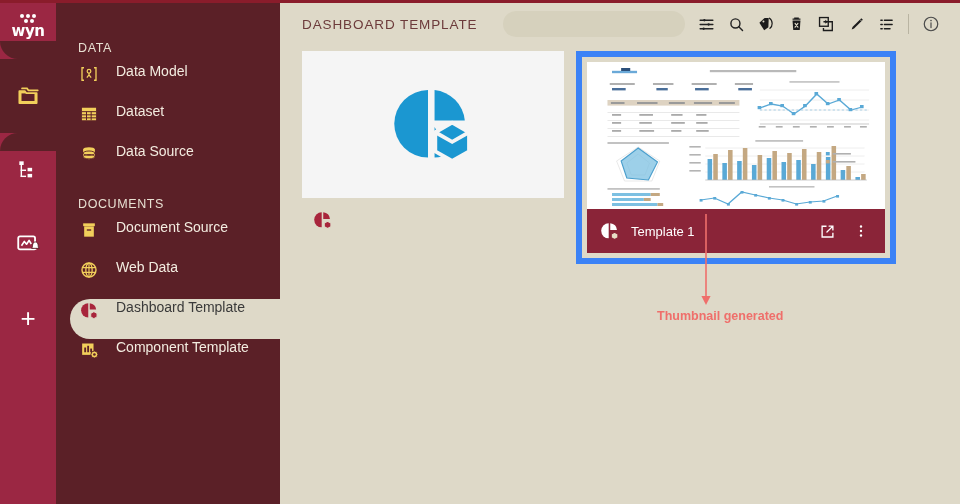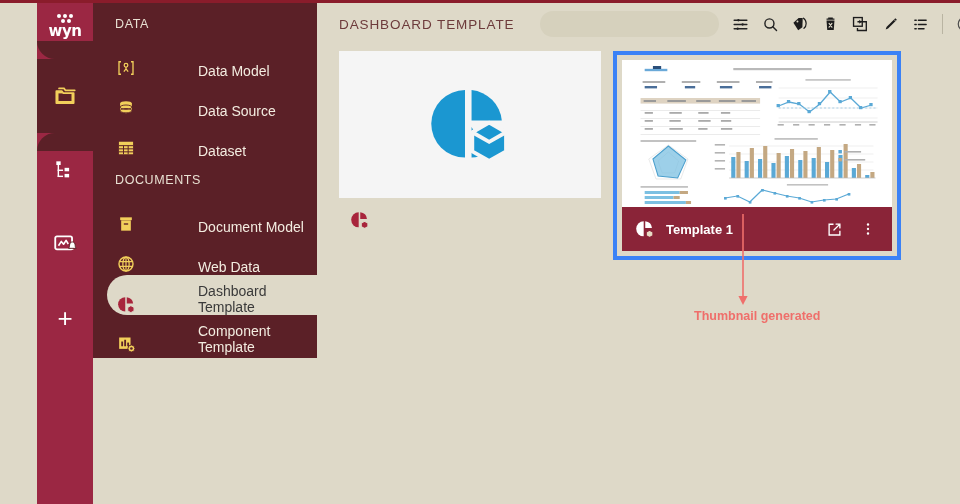"wyn" .rail { margin-left: 37px -> none }
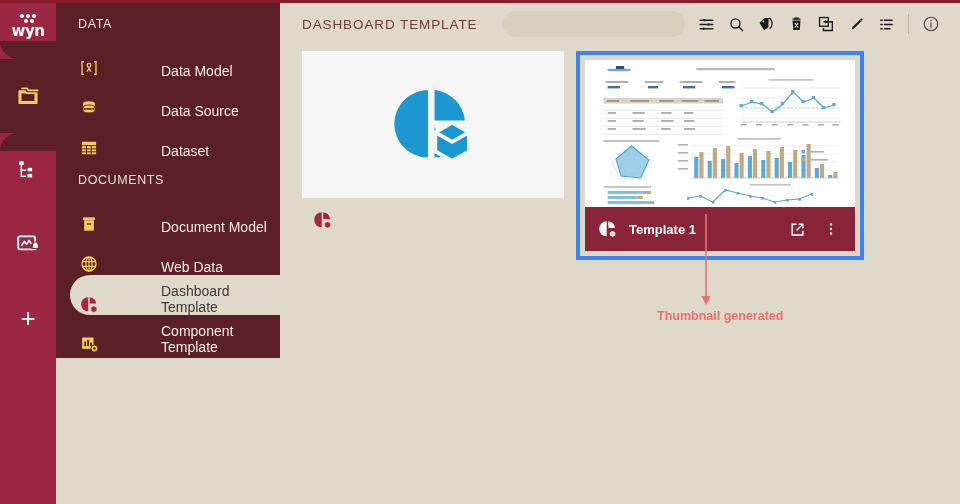"DATA" .sidebar { height: 355px -> 501px; padding-top: 0 -> 24px }
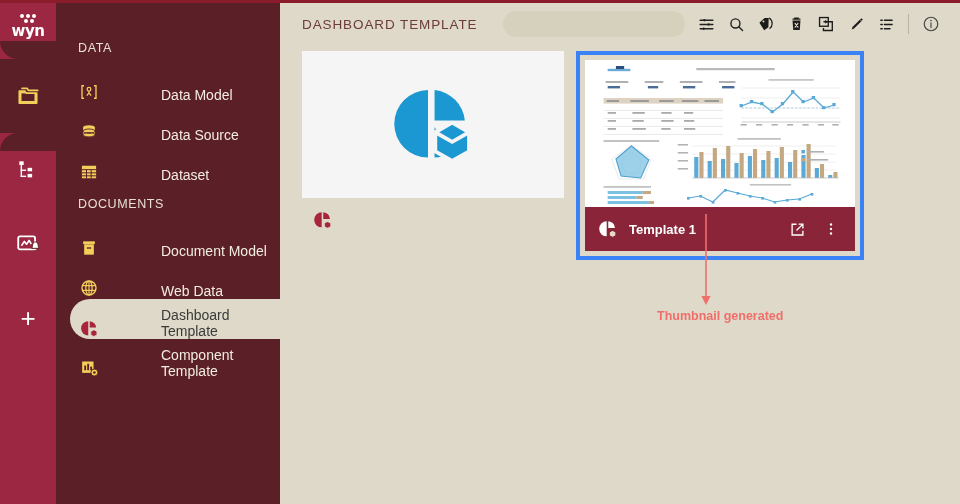"Data Model" .side-item { align-items: flex-end -> flex-start; gap: 45px -> none }
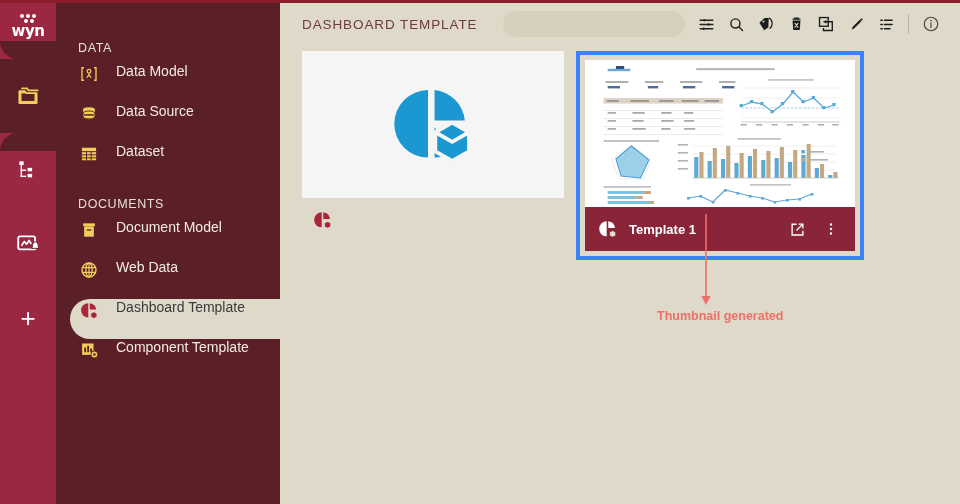"Data Source" div.side-item { order: before "Dataset" -> after "Dataset" }
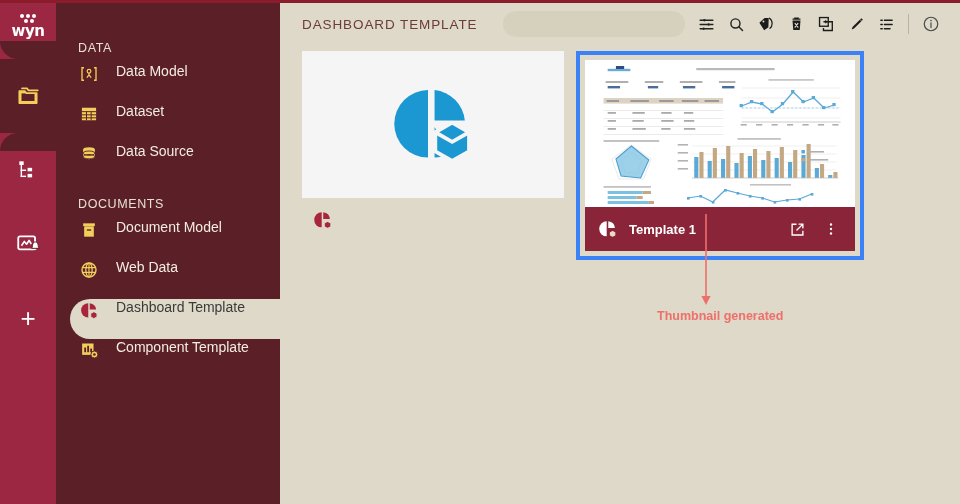"Document Model" span.lbl { text: Model -> Source }
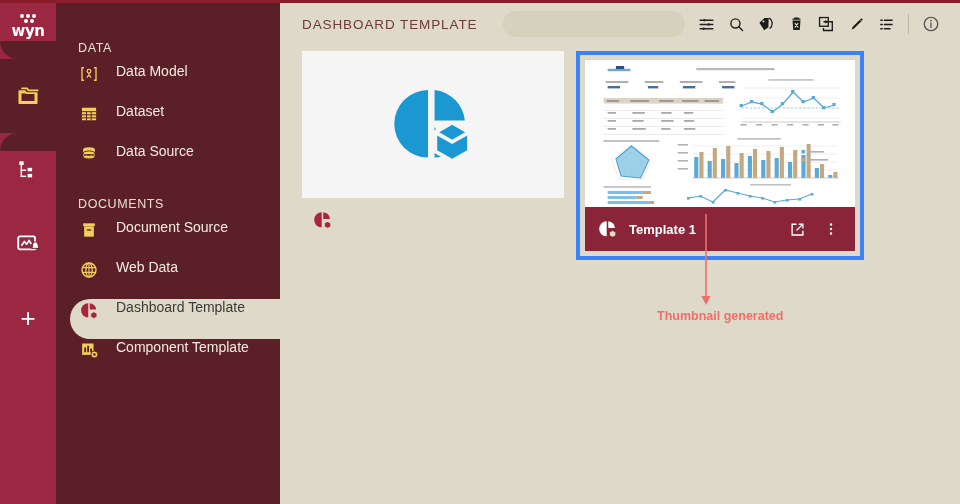"Template 1" .card.selected { border: 4px solid #3b82f6 -> 6px solid #3b82f6; font-weight: bold -> none; width: 288px -> 320px }
